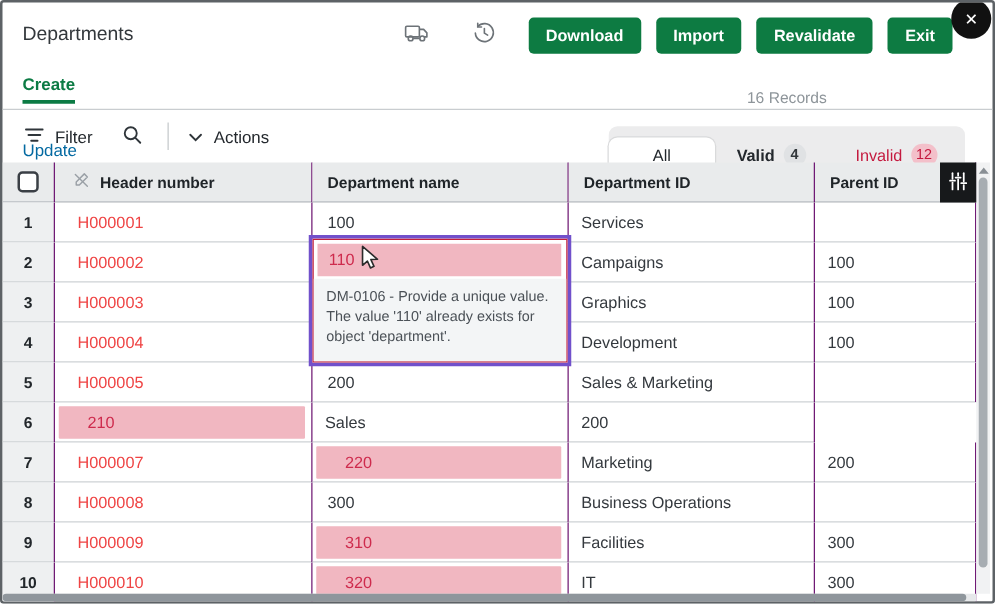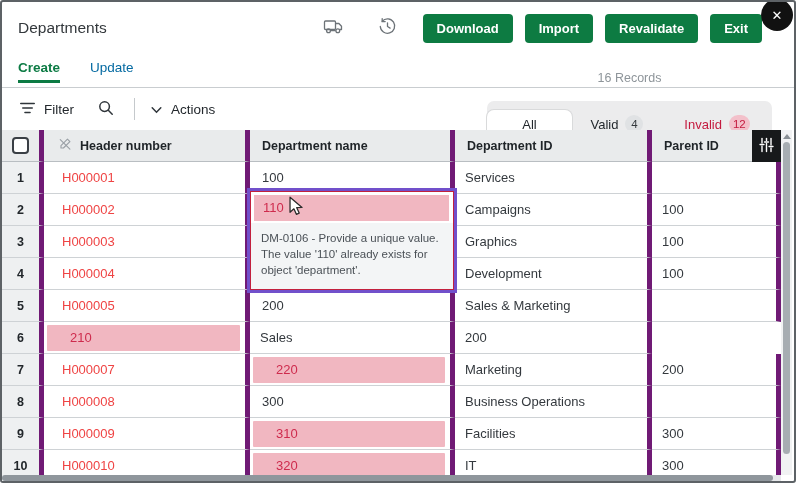"Create" .tabbar { flex-direction: none -> column }
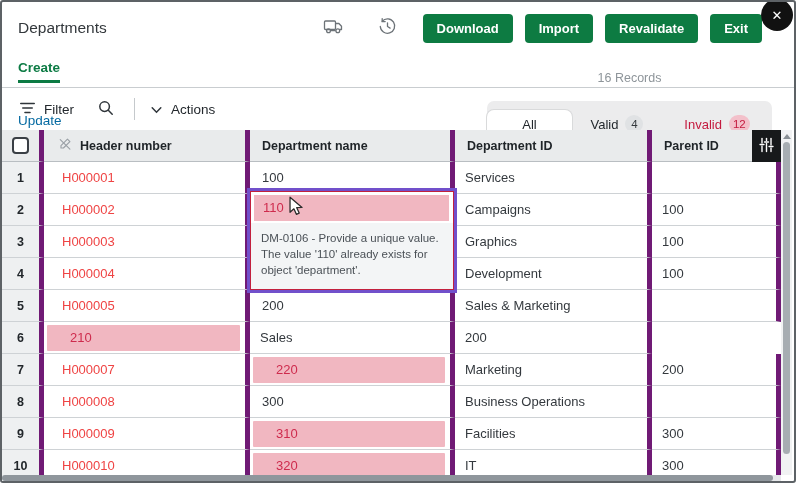"Valid" .seg-valid { font-weight: none -> bold }
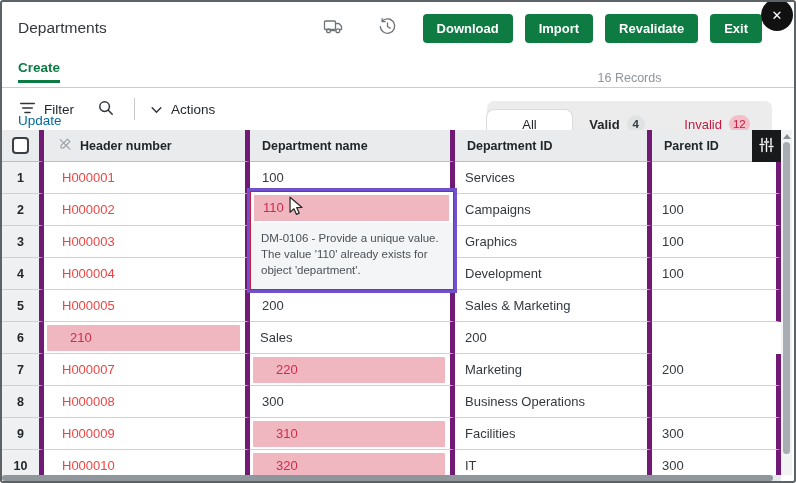"Header number" .c { border-right: 5px solid #701a75 -> 1px solid #701a75 }
